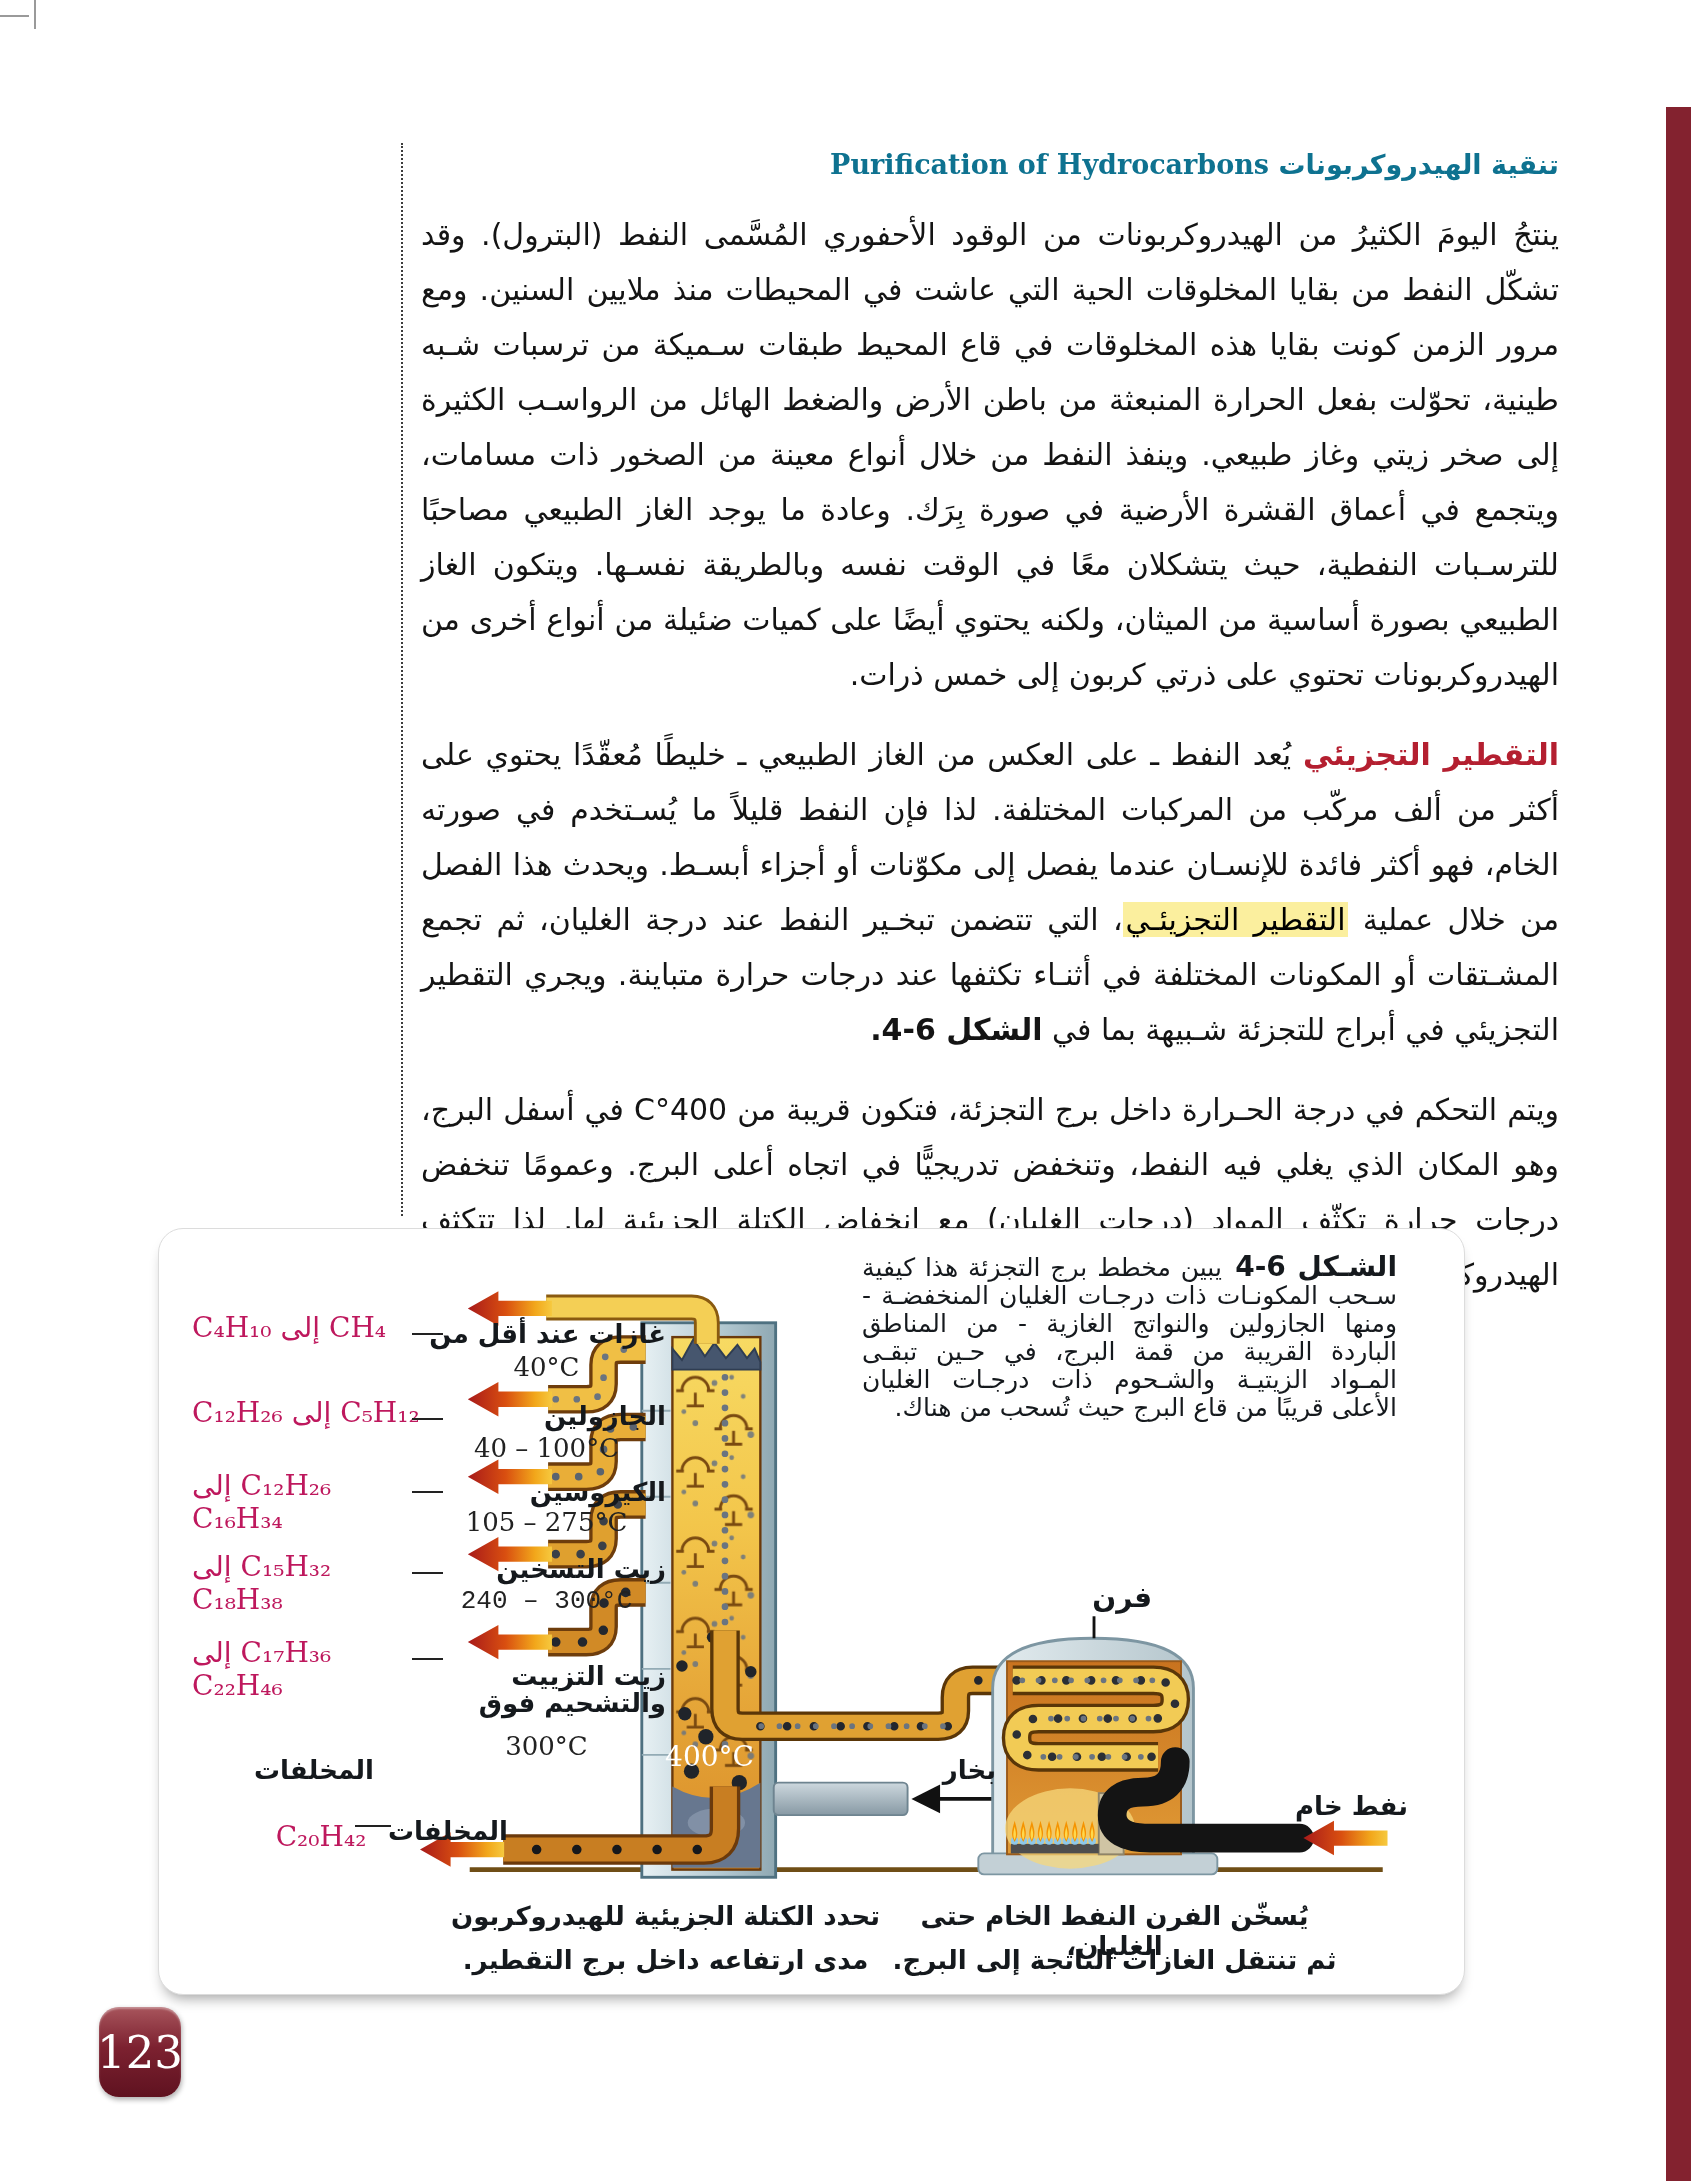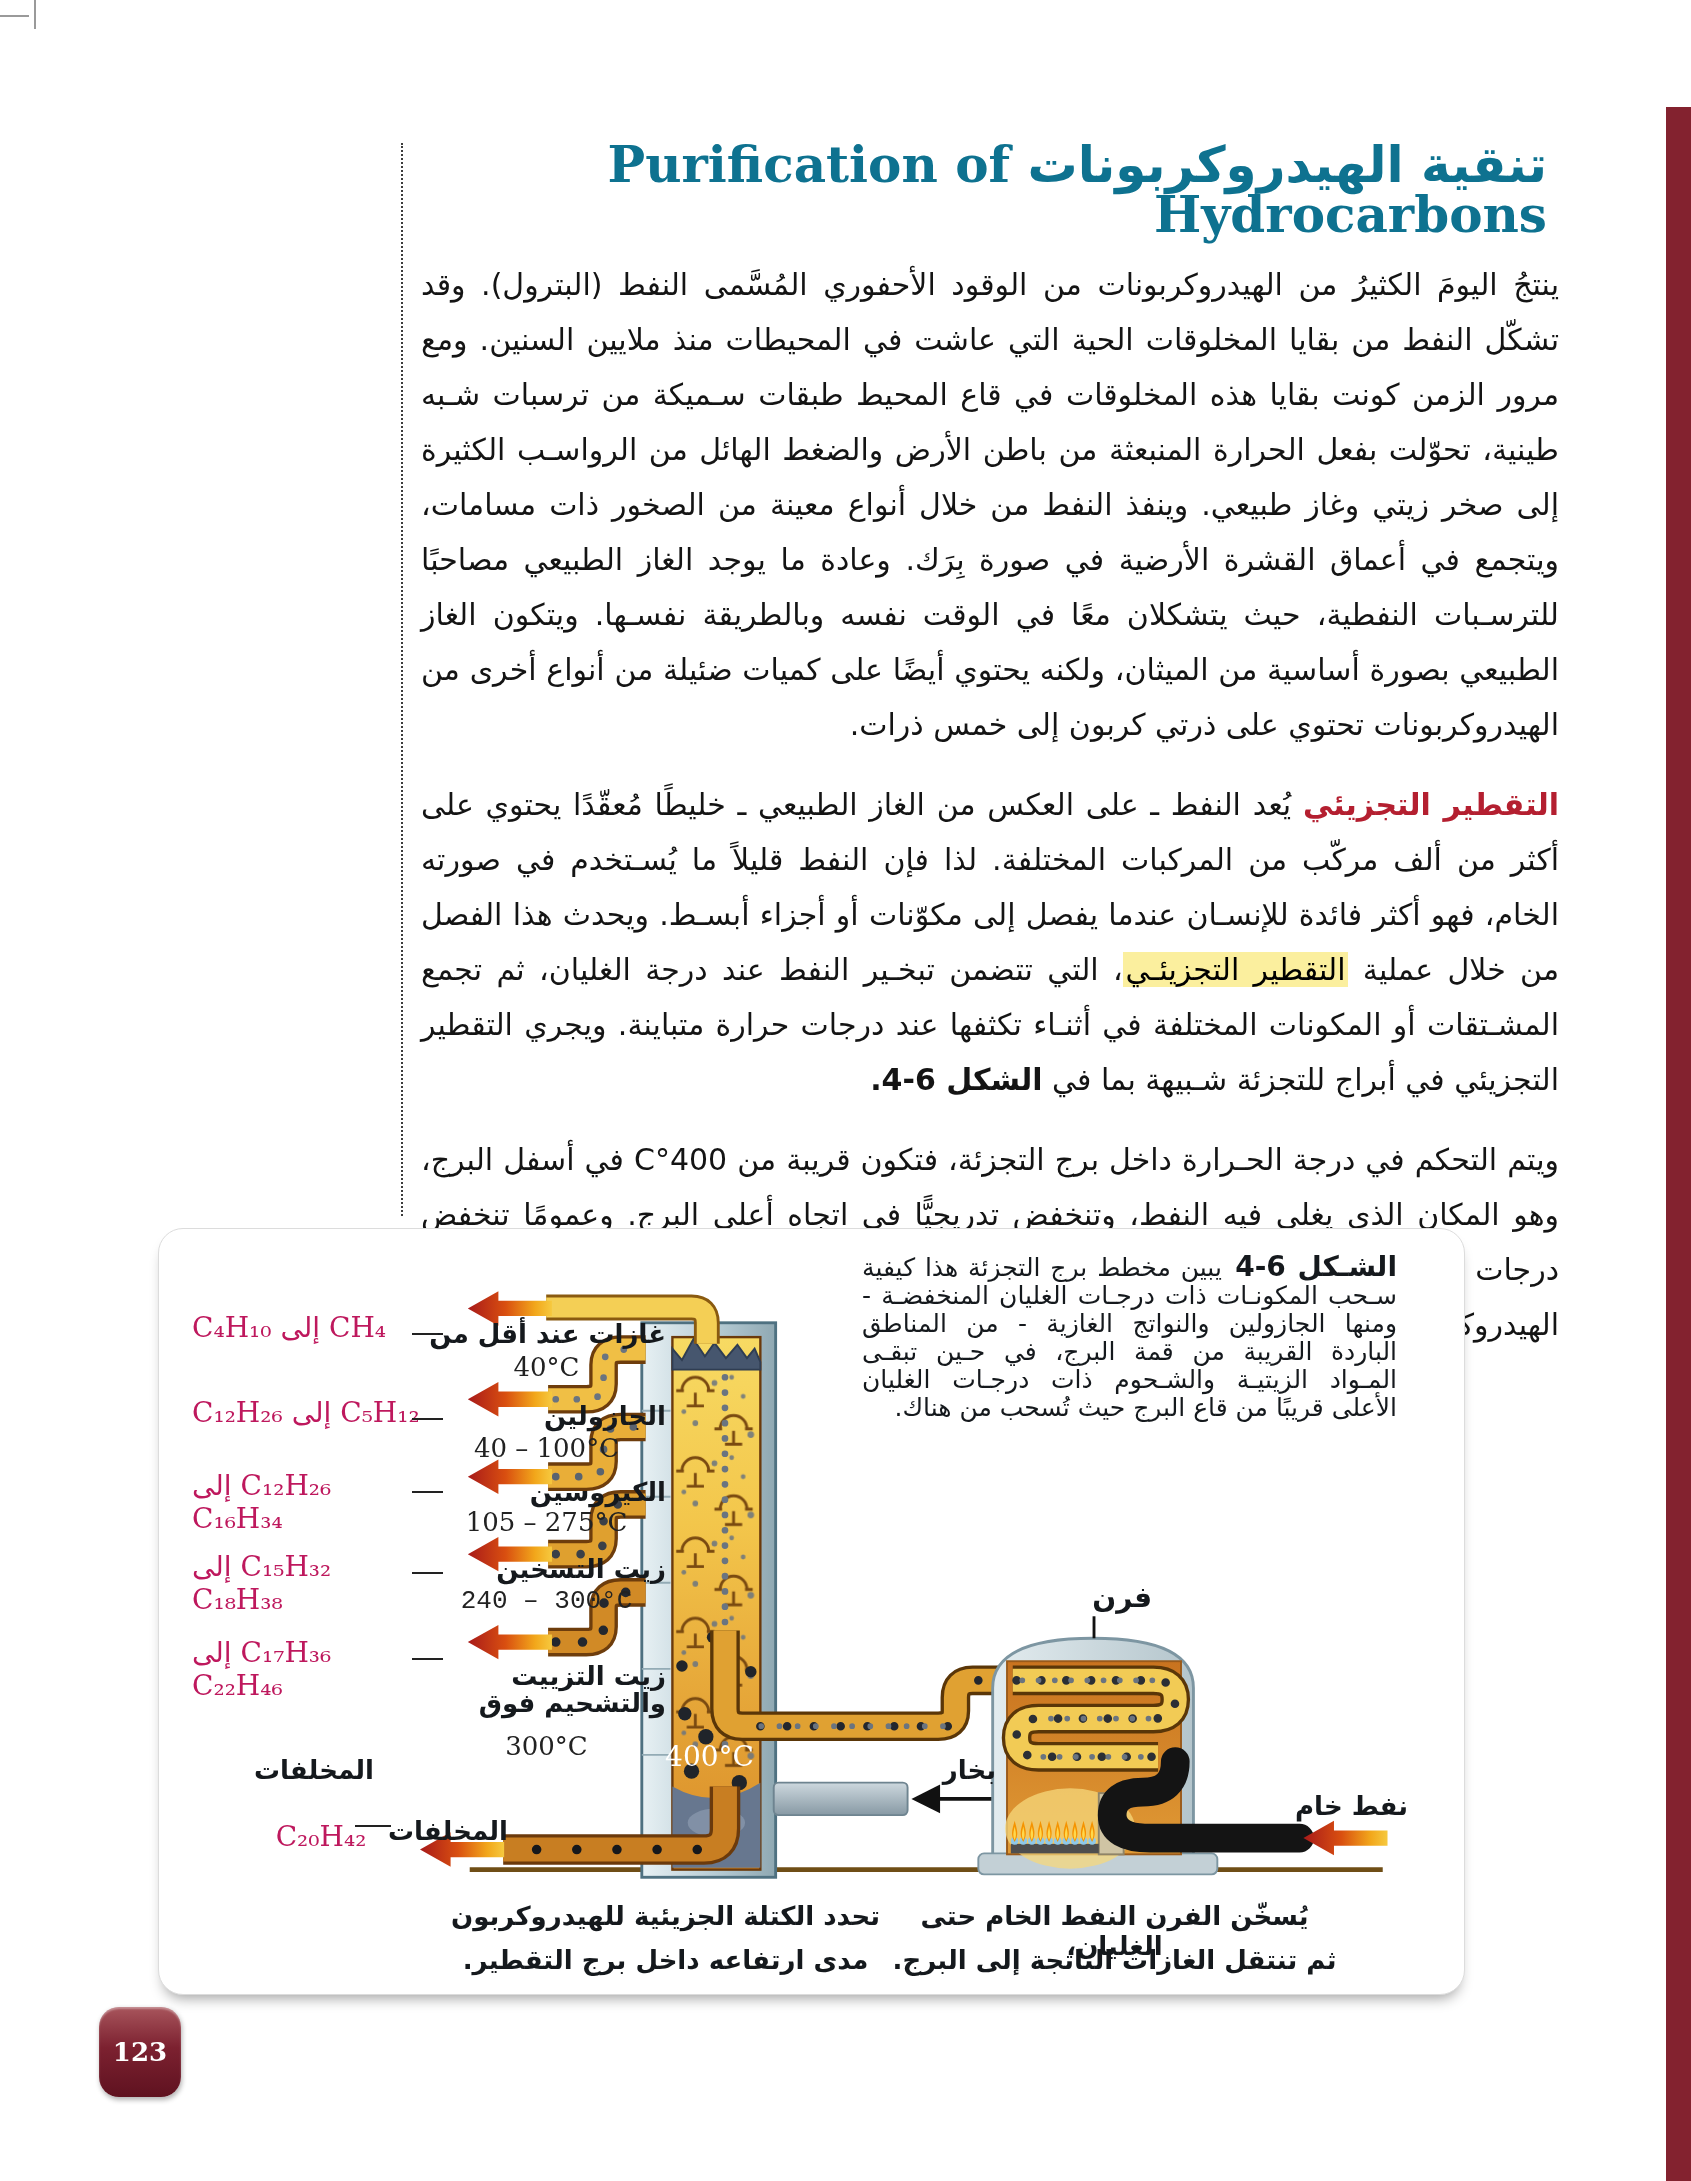"تنقية الهيدروكربونات Purification of" .textcol h1 { font-size: 50px -> 27px; margin: 0 12px 17px -> 0 0 17px }
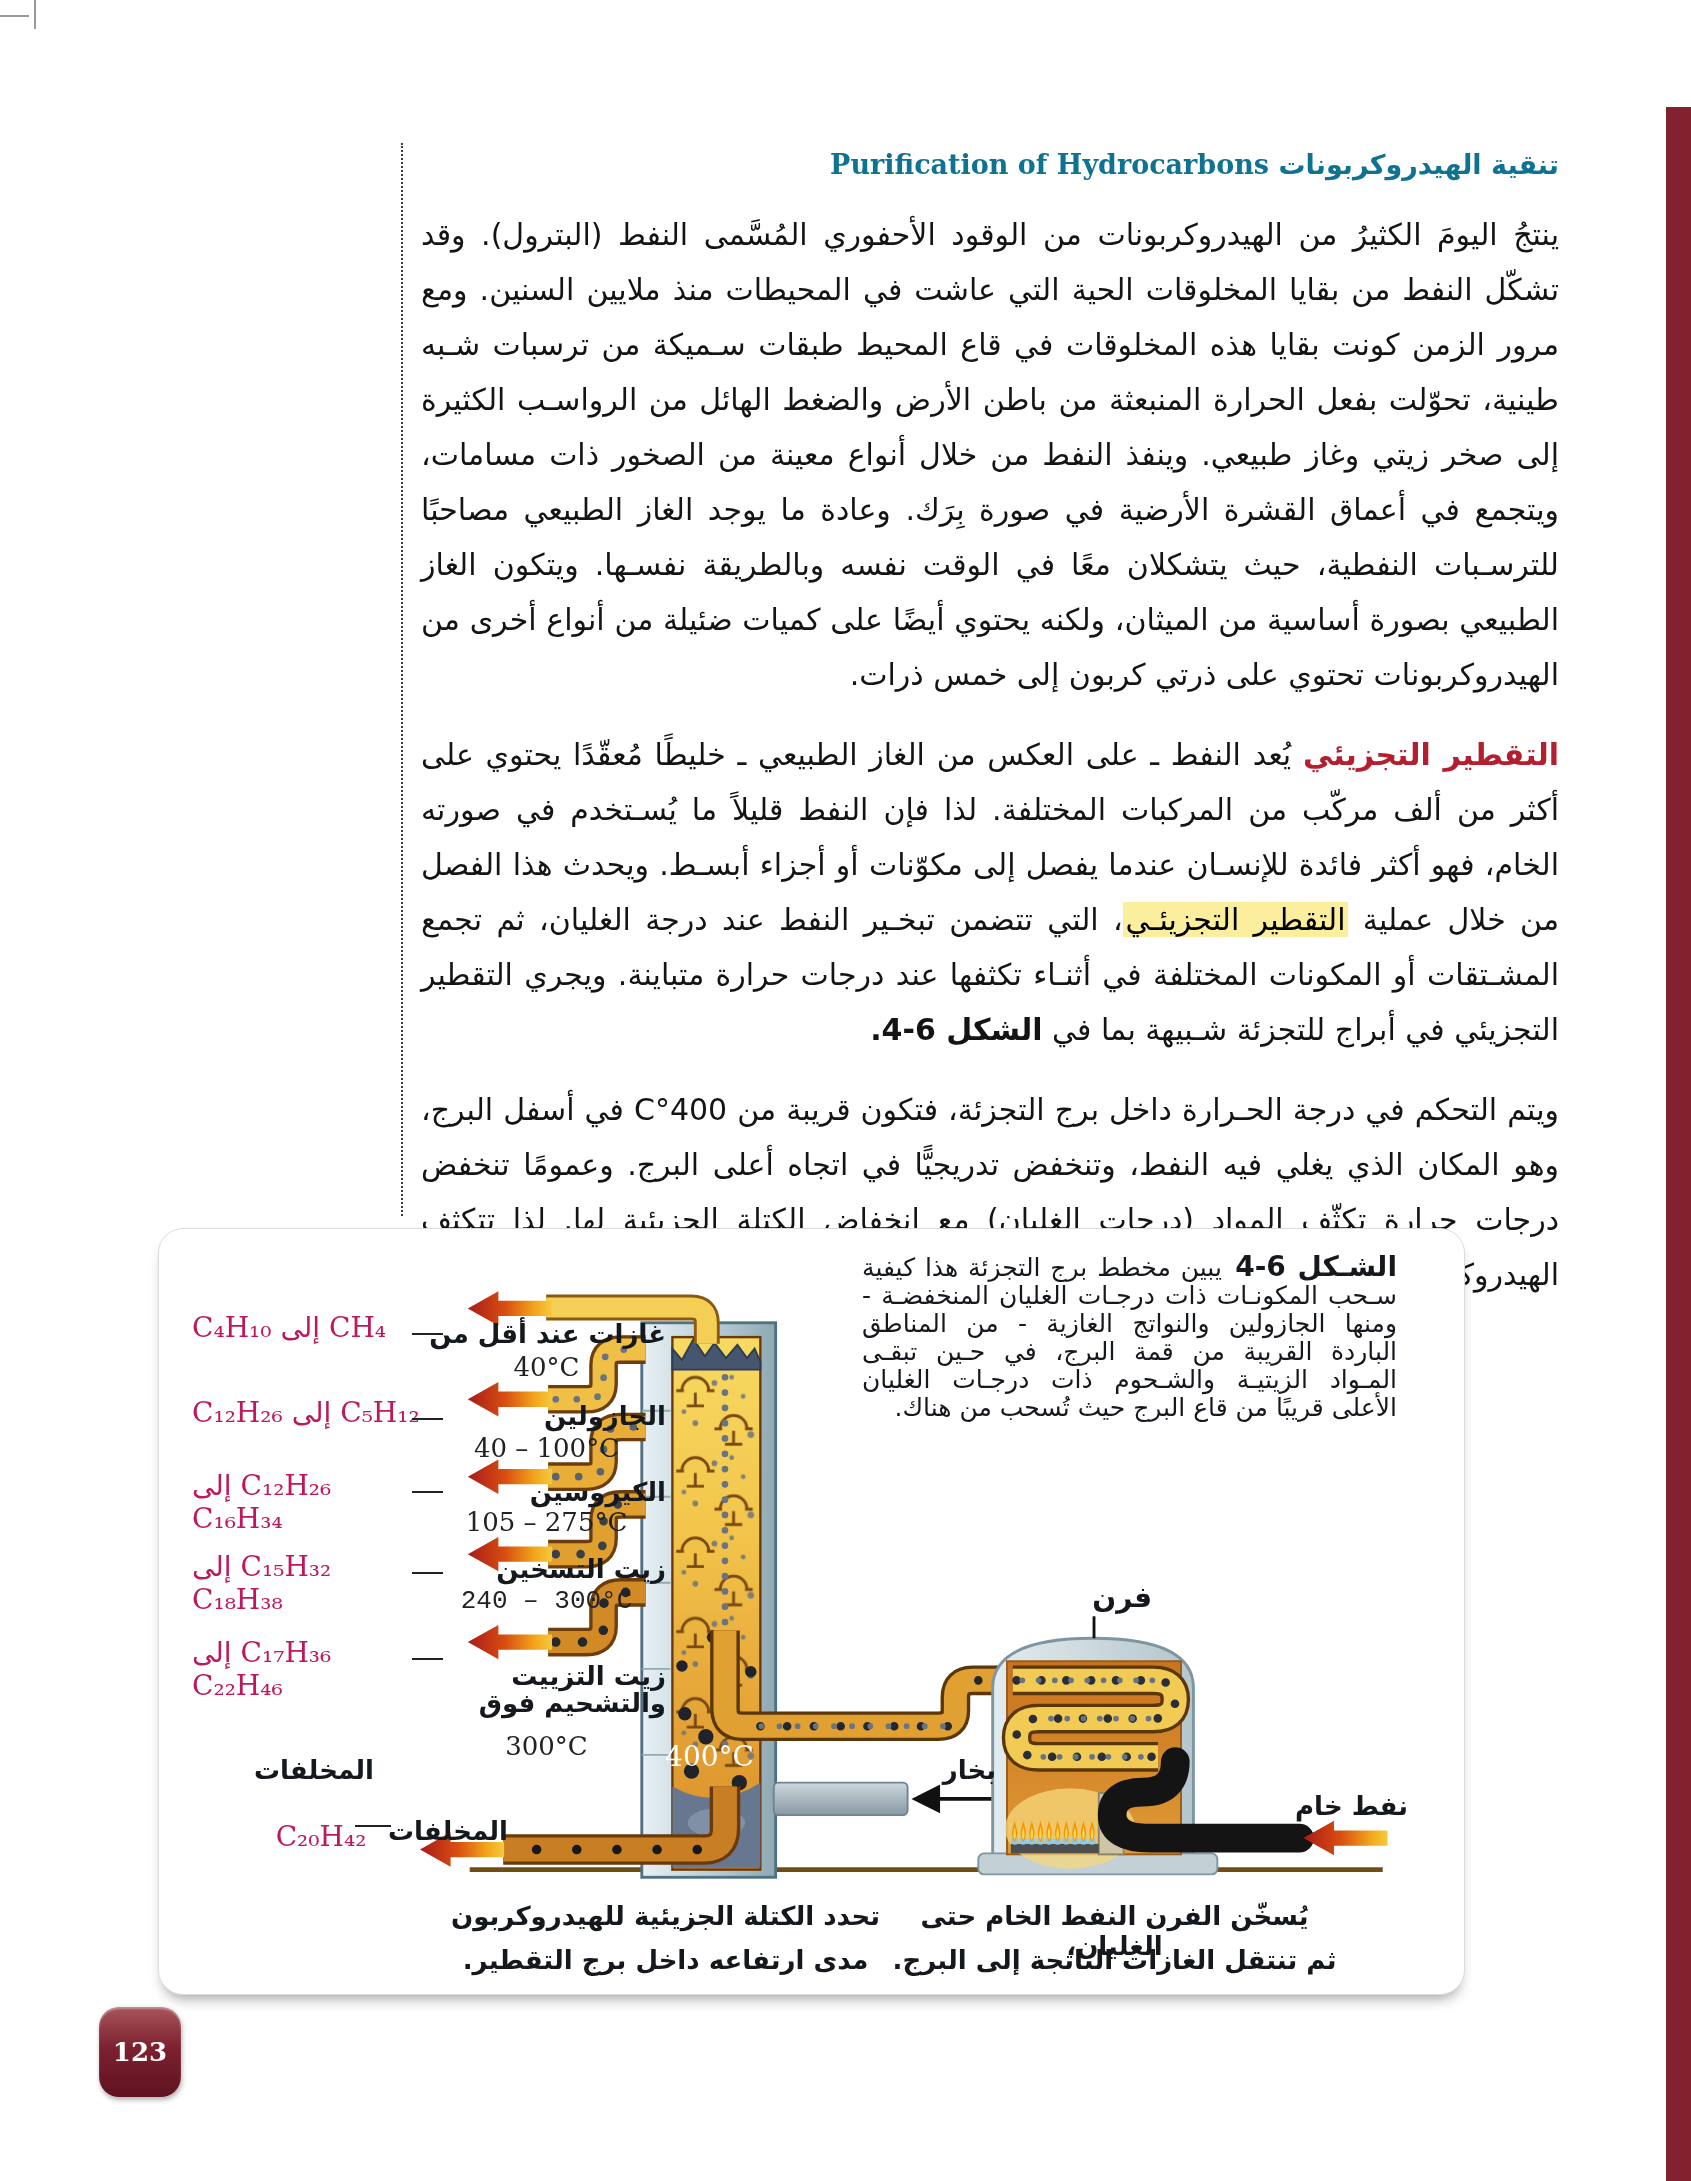"123" .page-num { font-size: 26px -> 45px; font-weight: bold -> normal }
